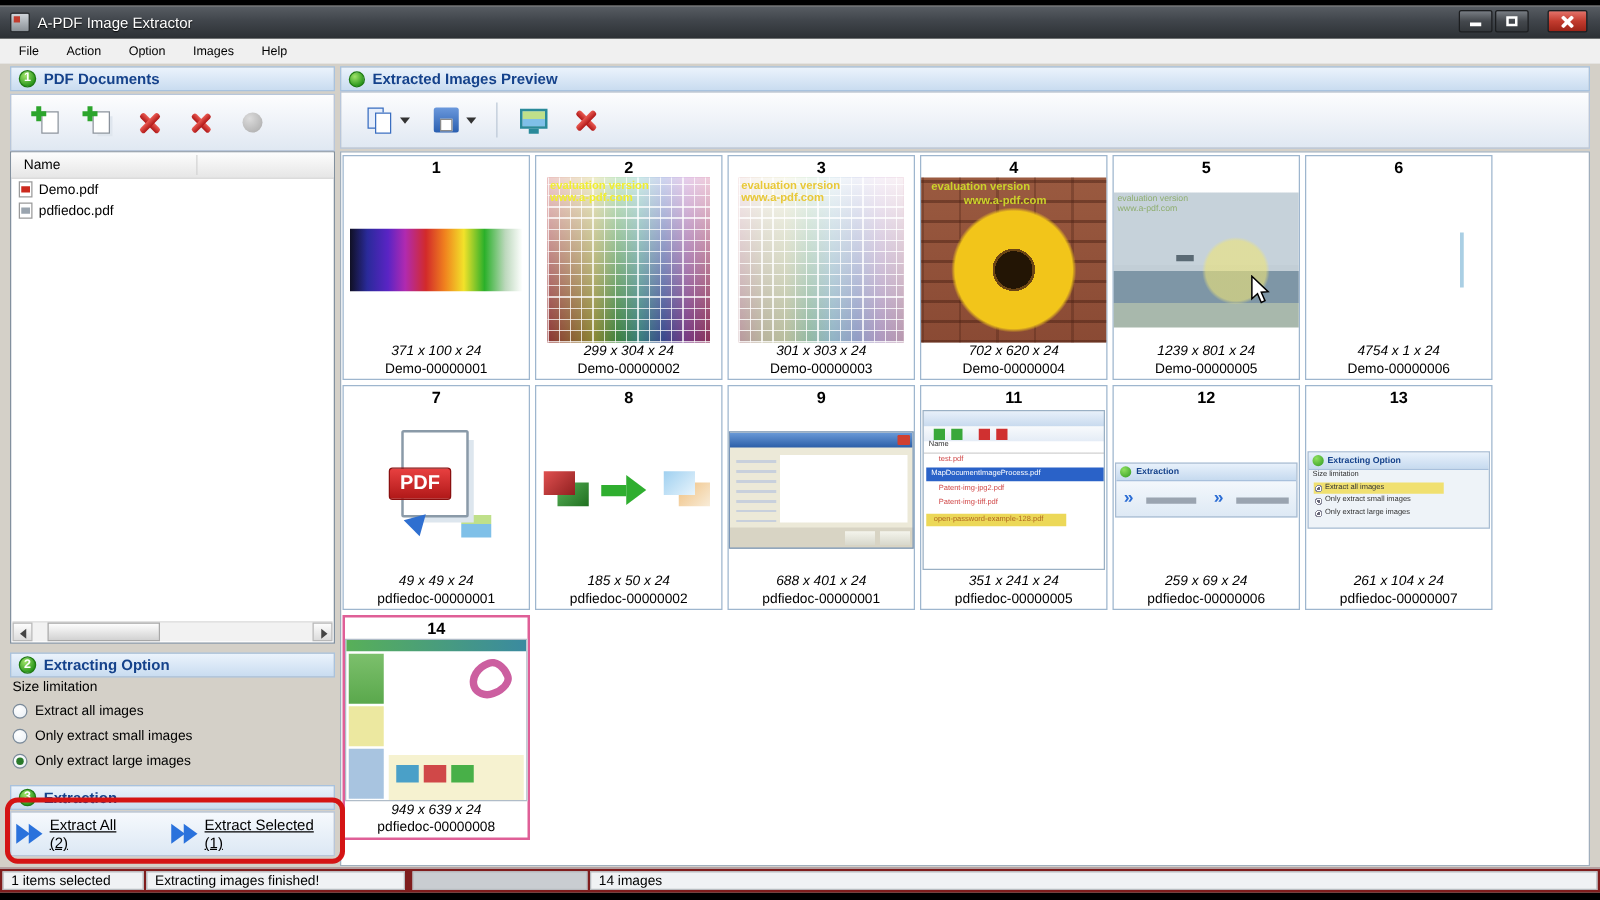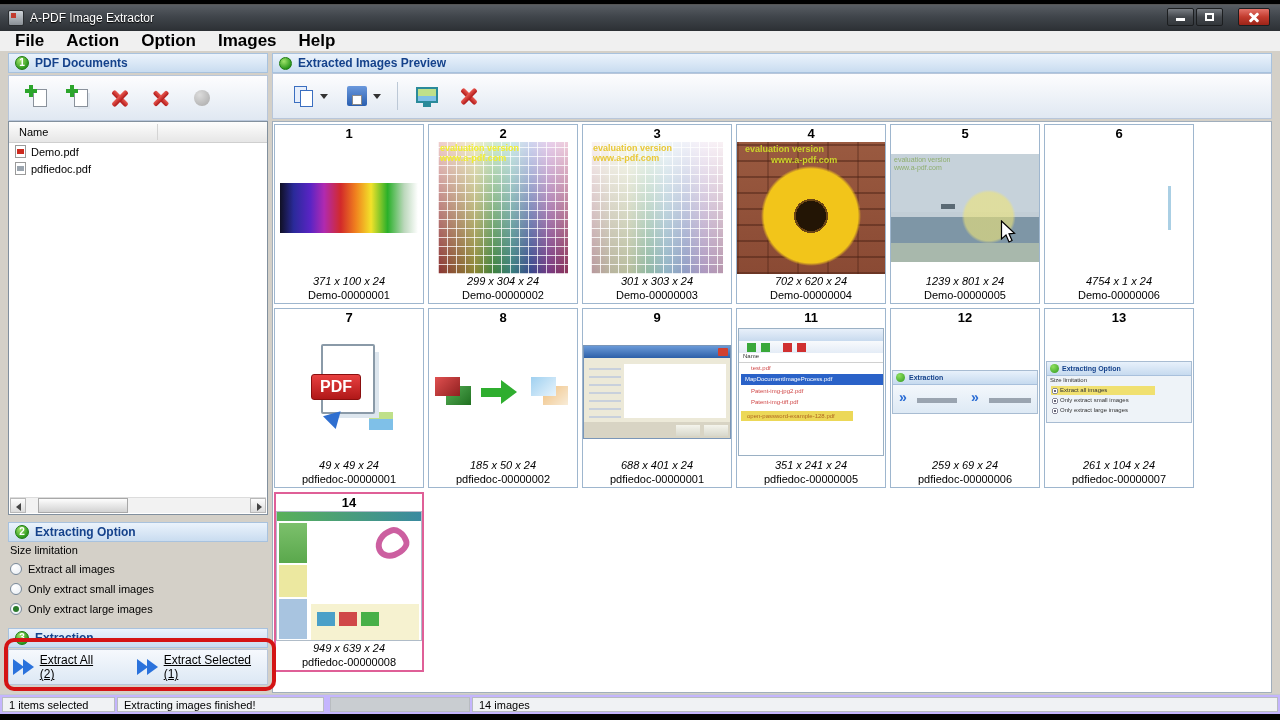"File" .menu-item { font-size: 17px -> 10px; font-weight: bold -> none }
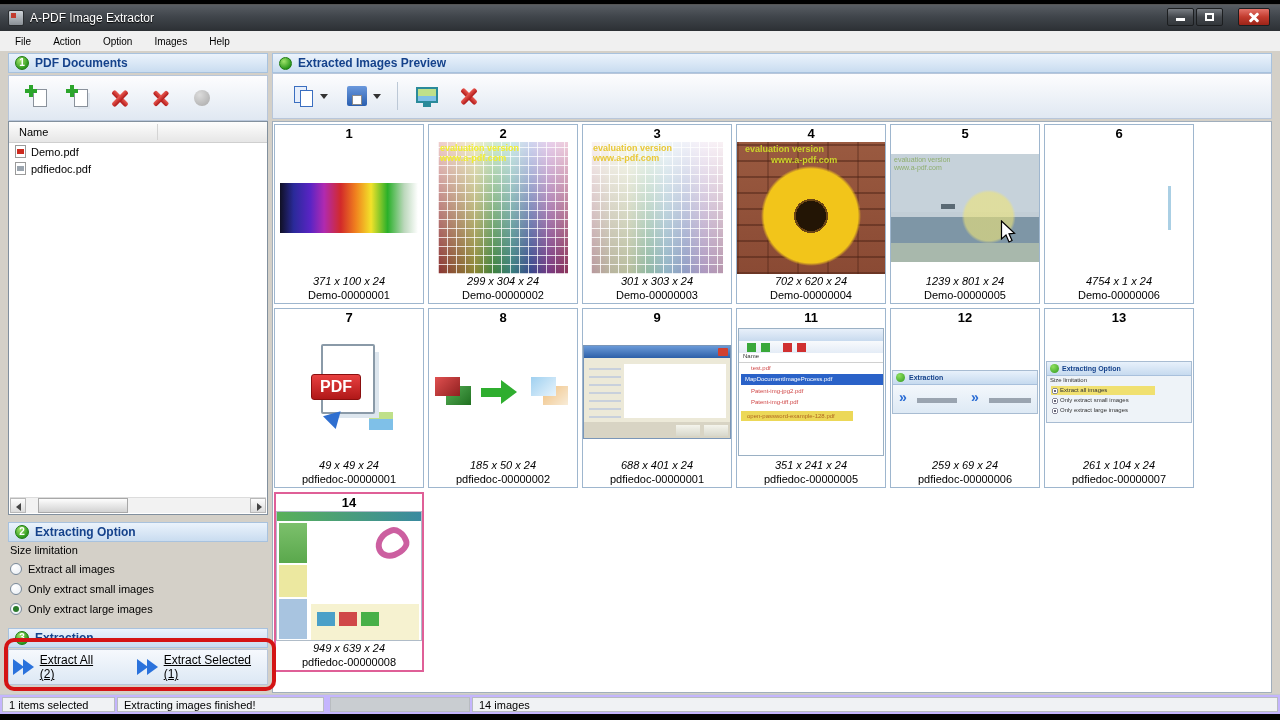"1 items selected" .statusbar { background: #c4b5fd -> #7f1d1d }
